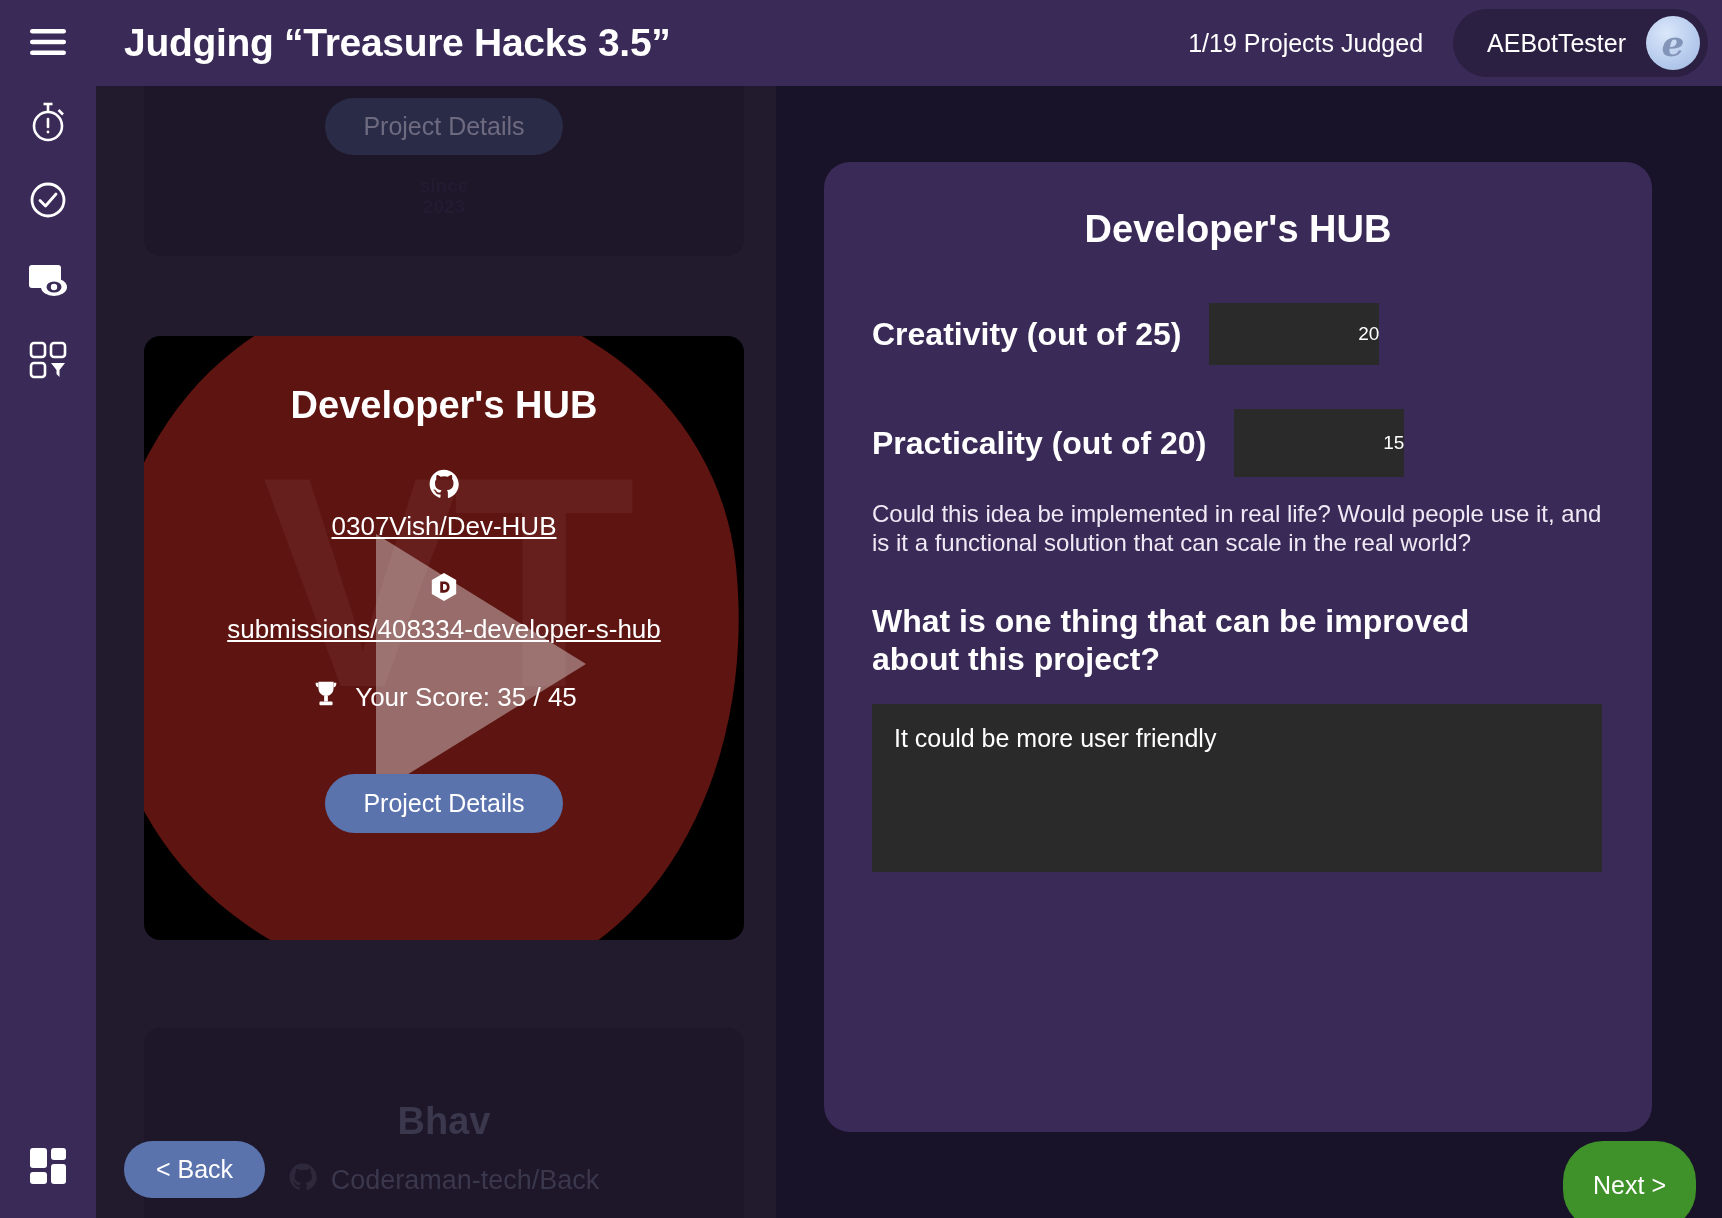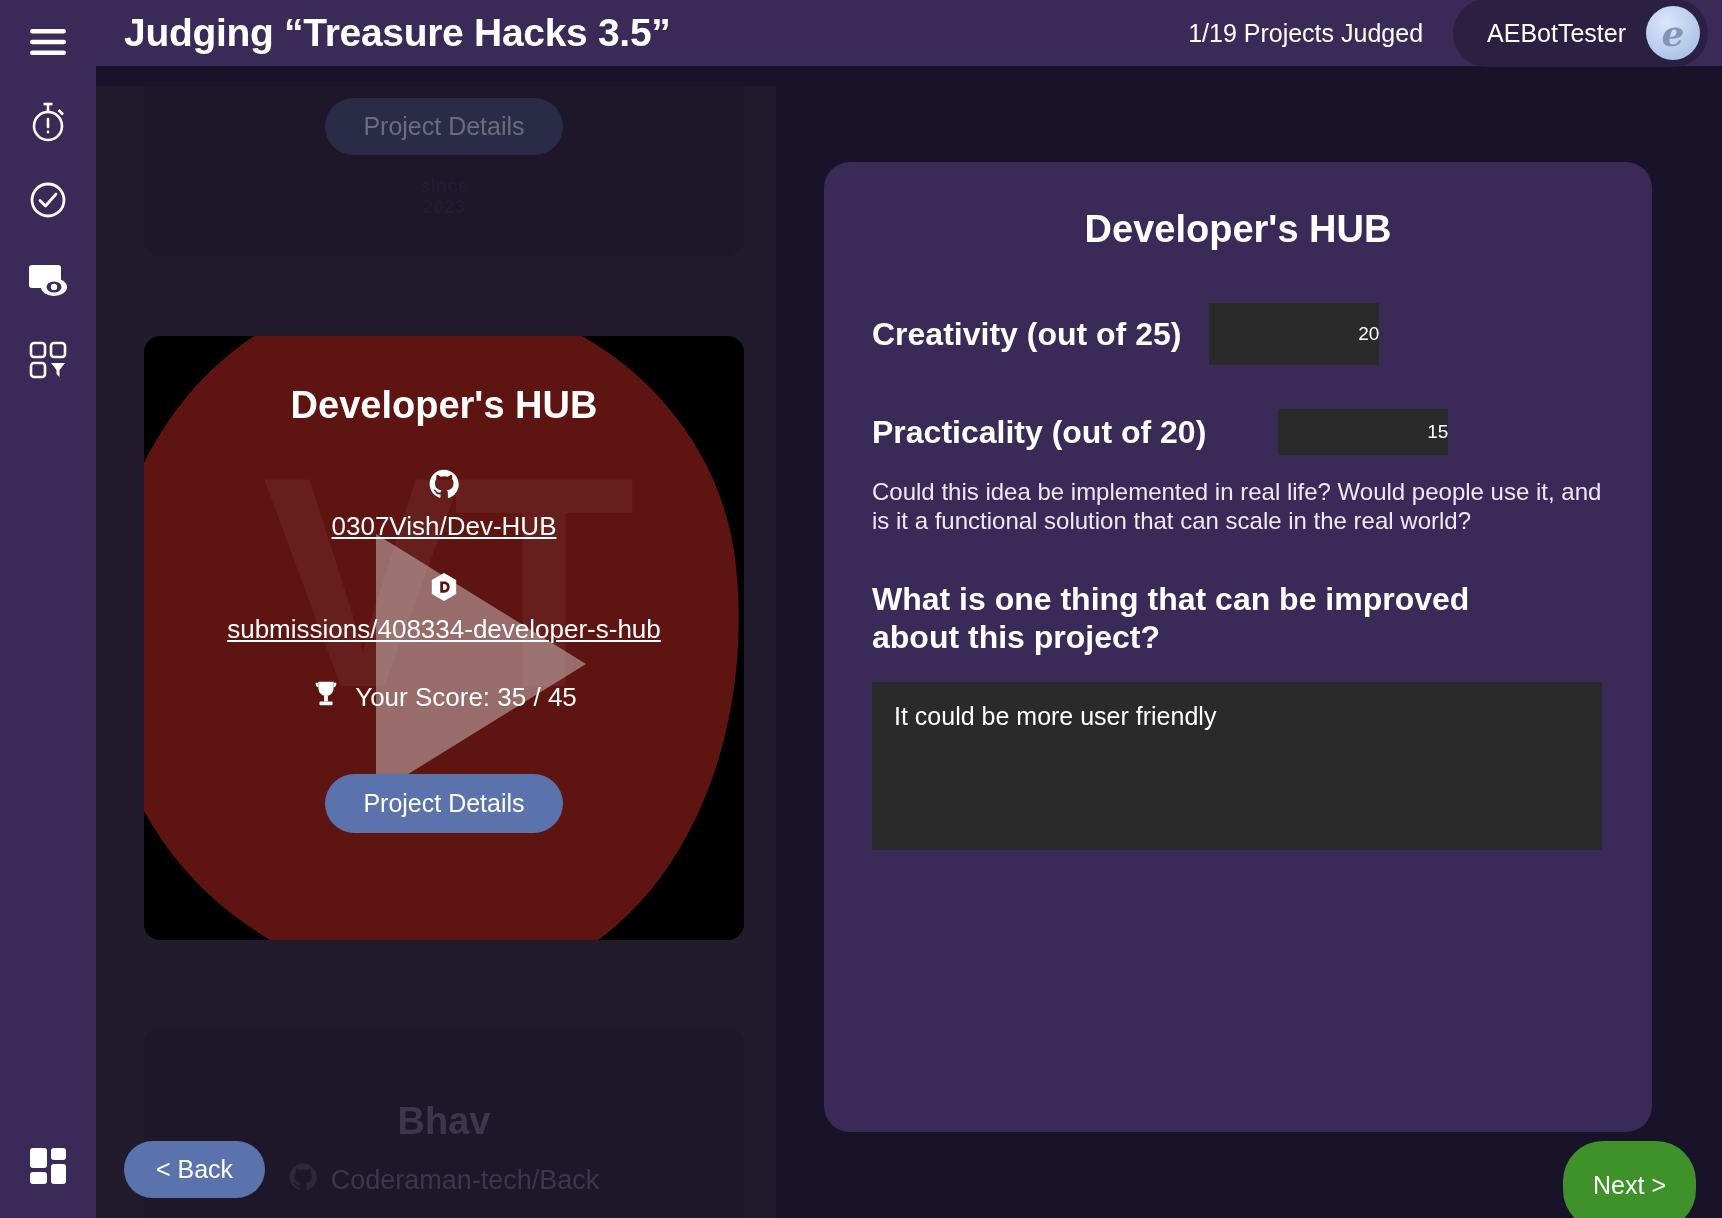"Judging “Treasure Hacks 3.5”" .header { height: 66px -> 86px }
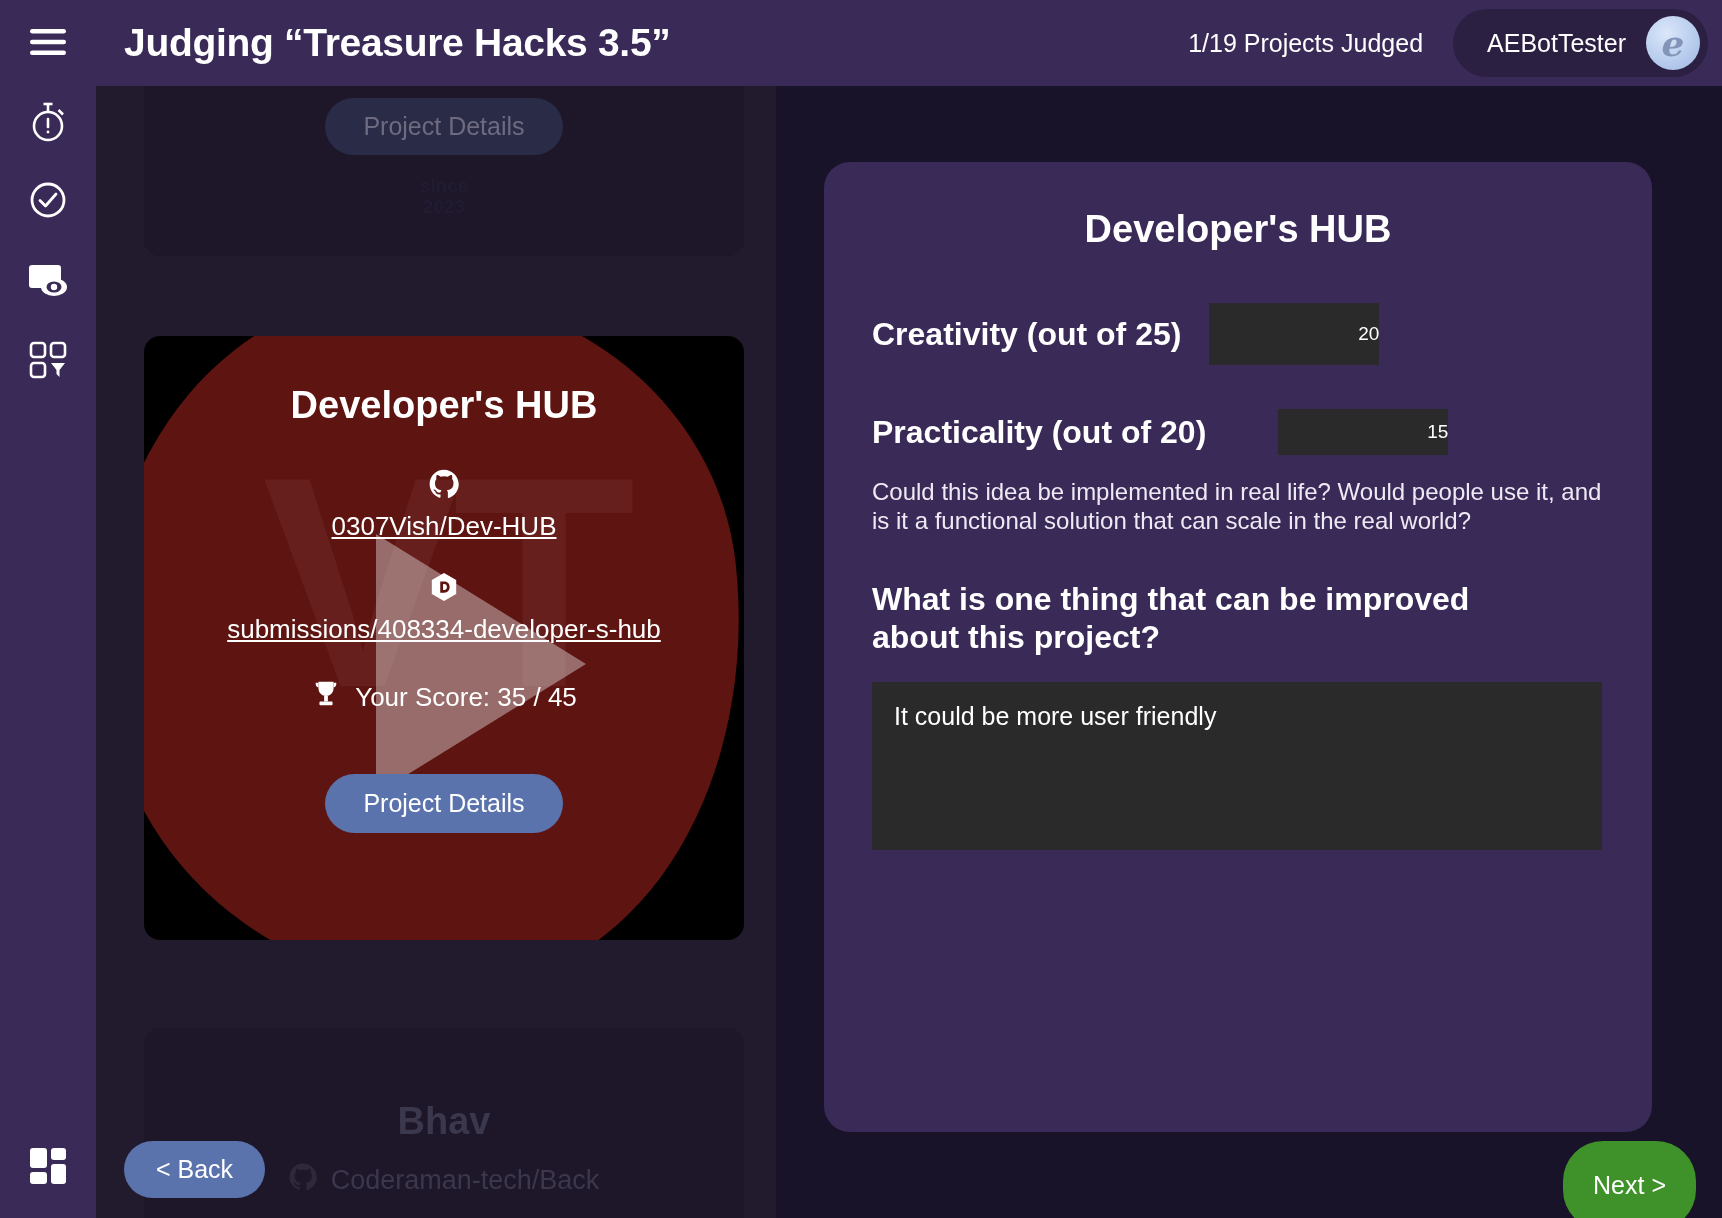"15" .score-box.w2 { height: 46px -> 68px; margin-left: 44px -> none }
